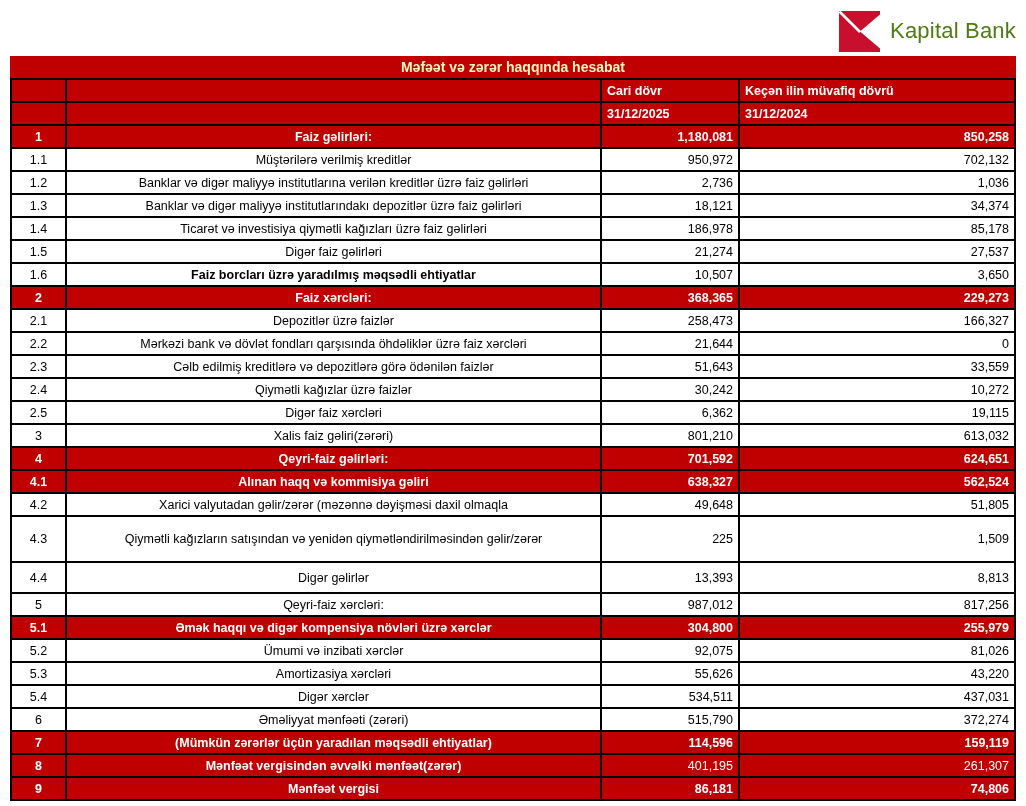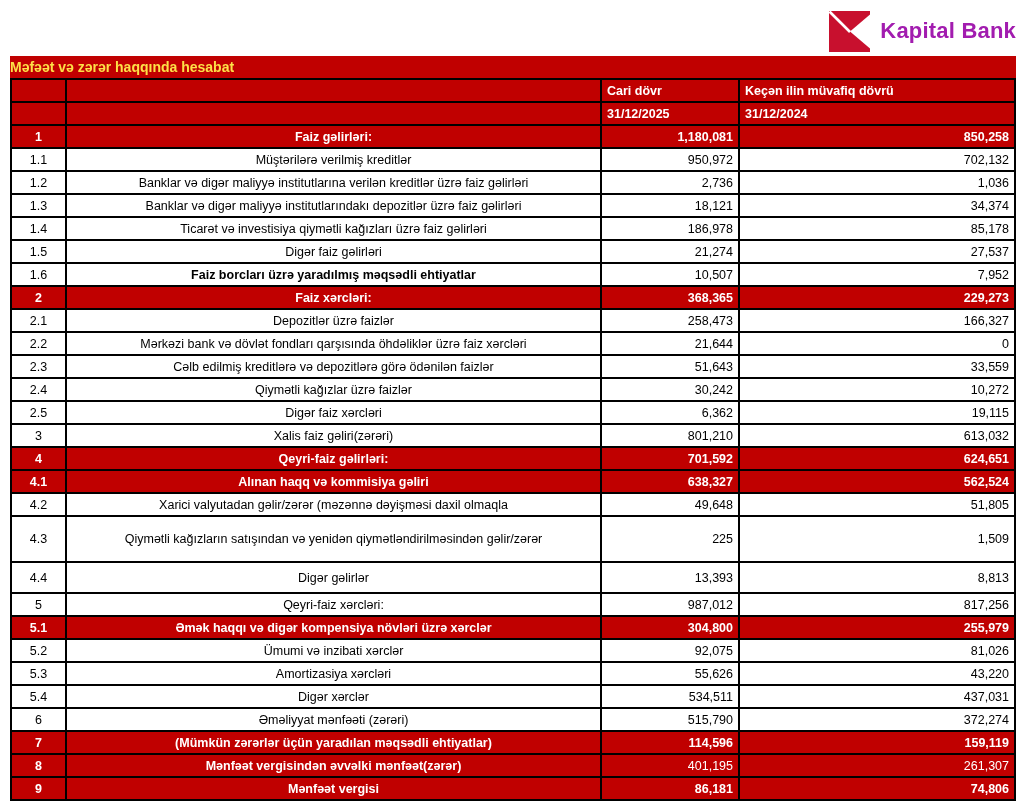"Kapital Bank" .brand-name { color: #a21caf -> #4d7c0f; font-weight: 700 -> 400 }
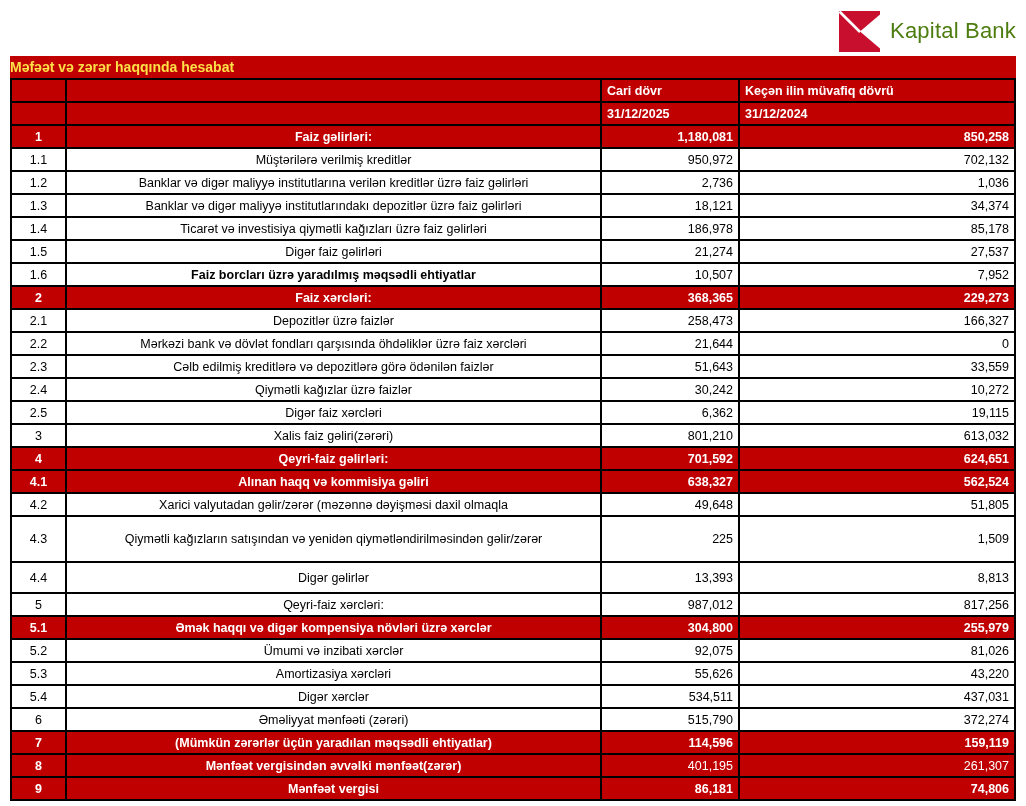"Məfəət və zərər haqqında hesabat" .title-bar { color: #fde047 -> #fef9c3; text-align: left -> center }
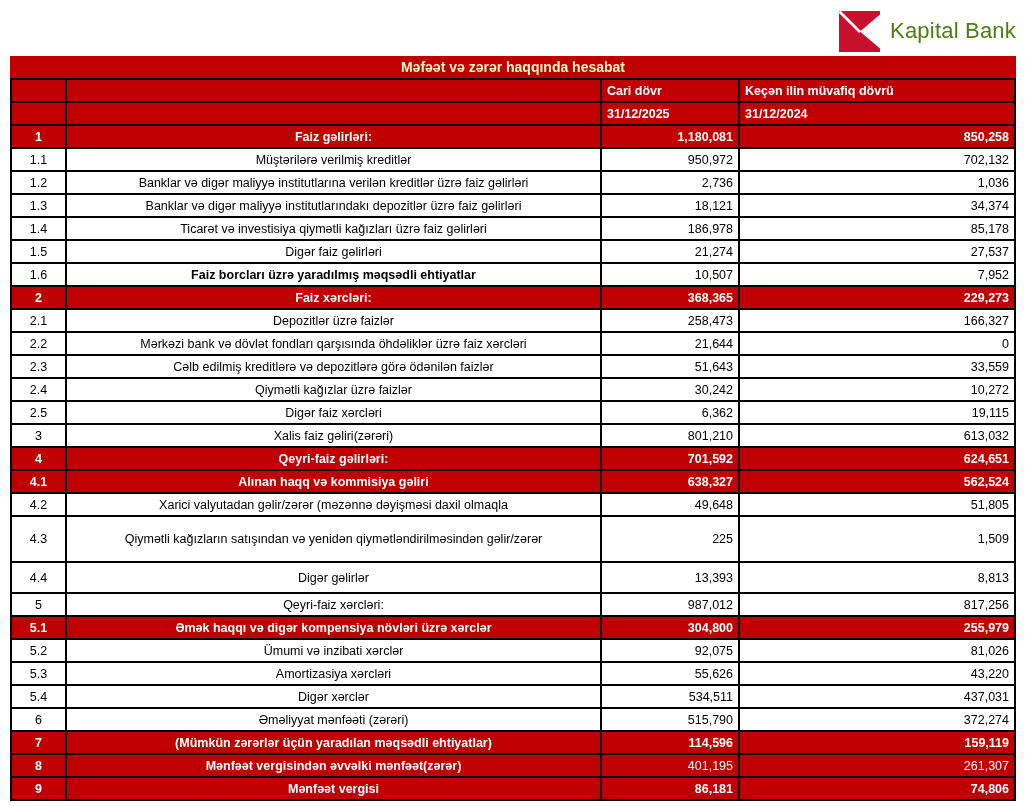"7,952" td.val { text: 7,952 -> 3,650 }
